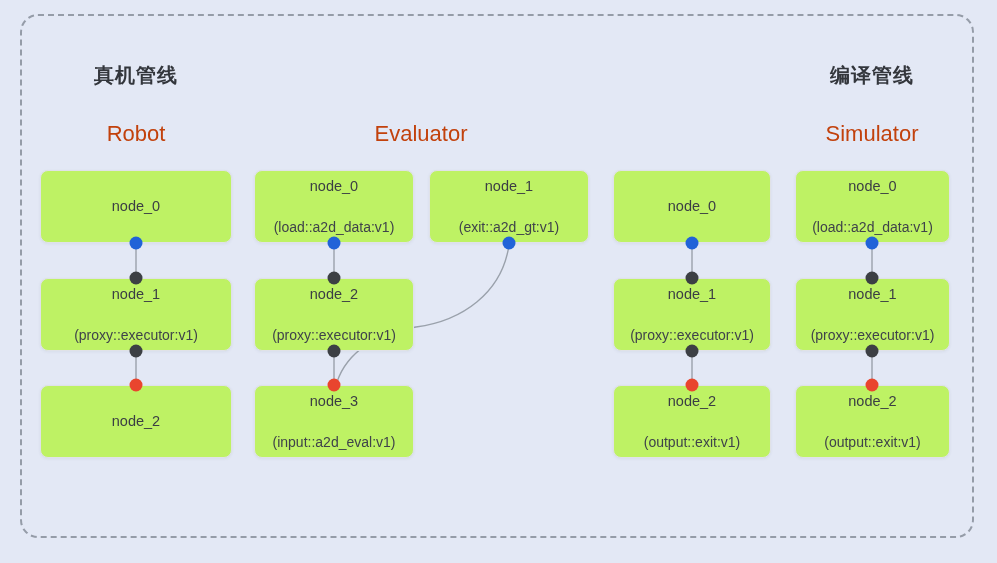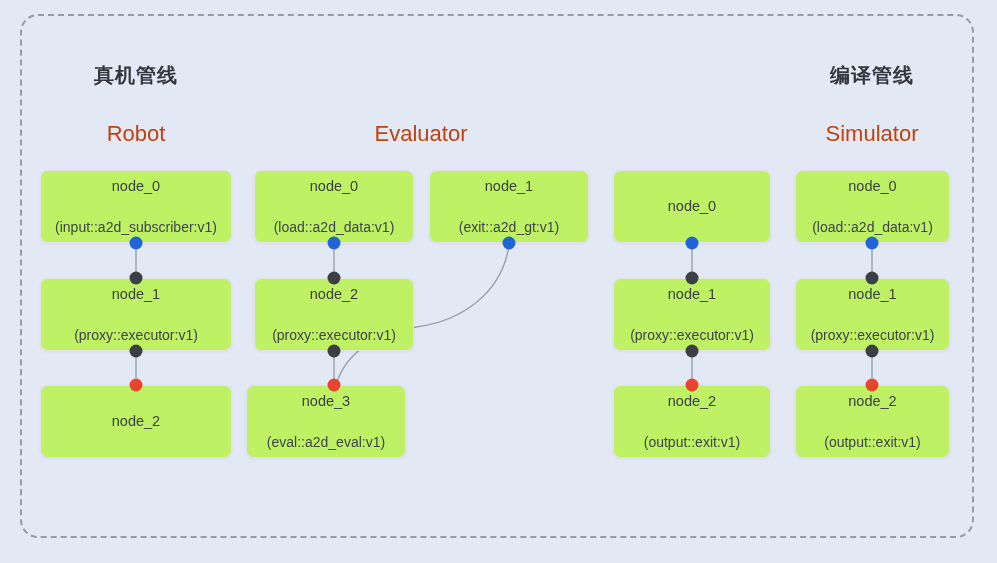"(input::a2d_subscriber:v1)" div.node-type { html: <div>(input::a2d_subscriber:v1)</div> -> none }
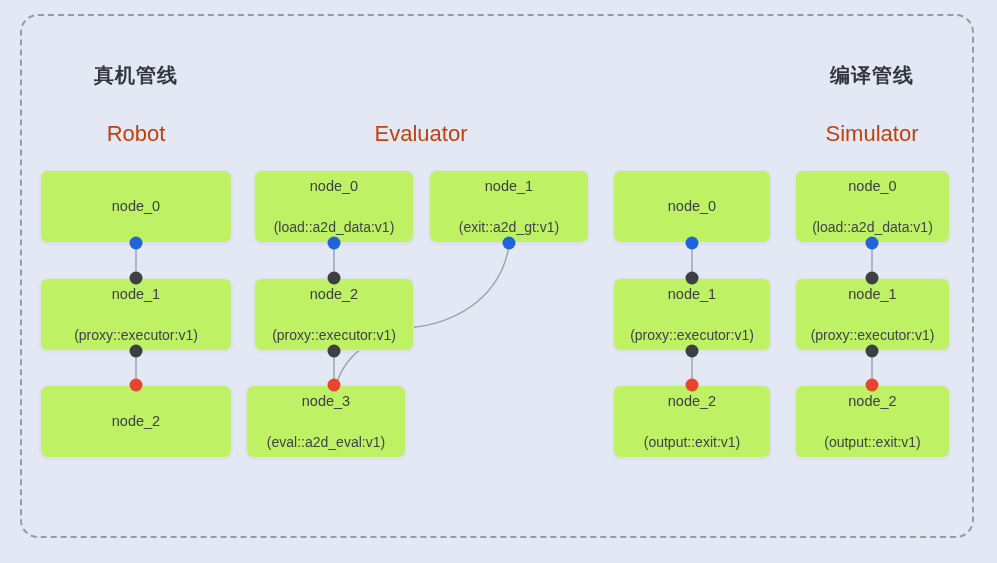"node_3" div.node { left: 246px -> 254px }
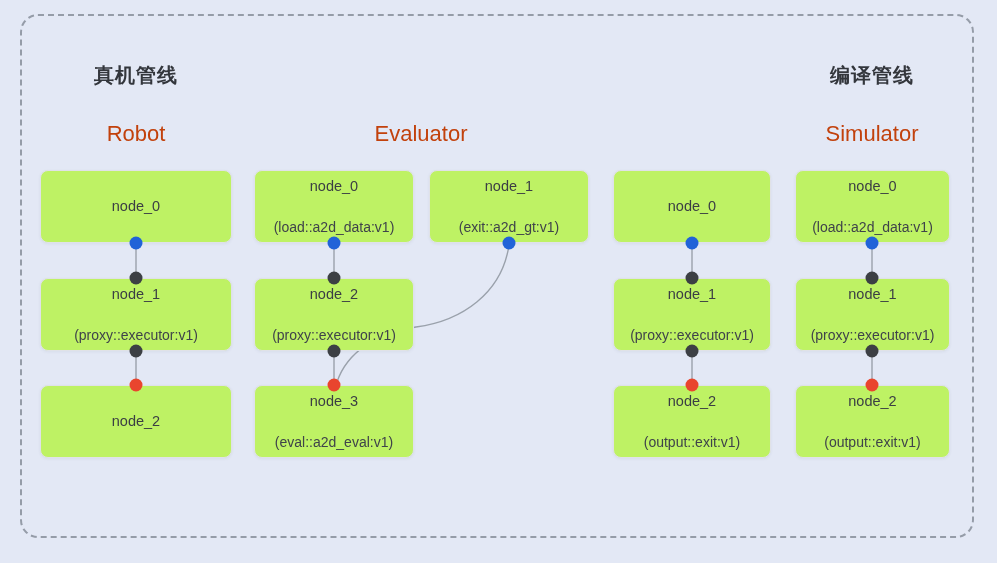"(eval::a2d_eval:v1)" div.node-type { text: eval::a2d -> input::a2d }
